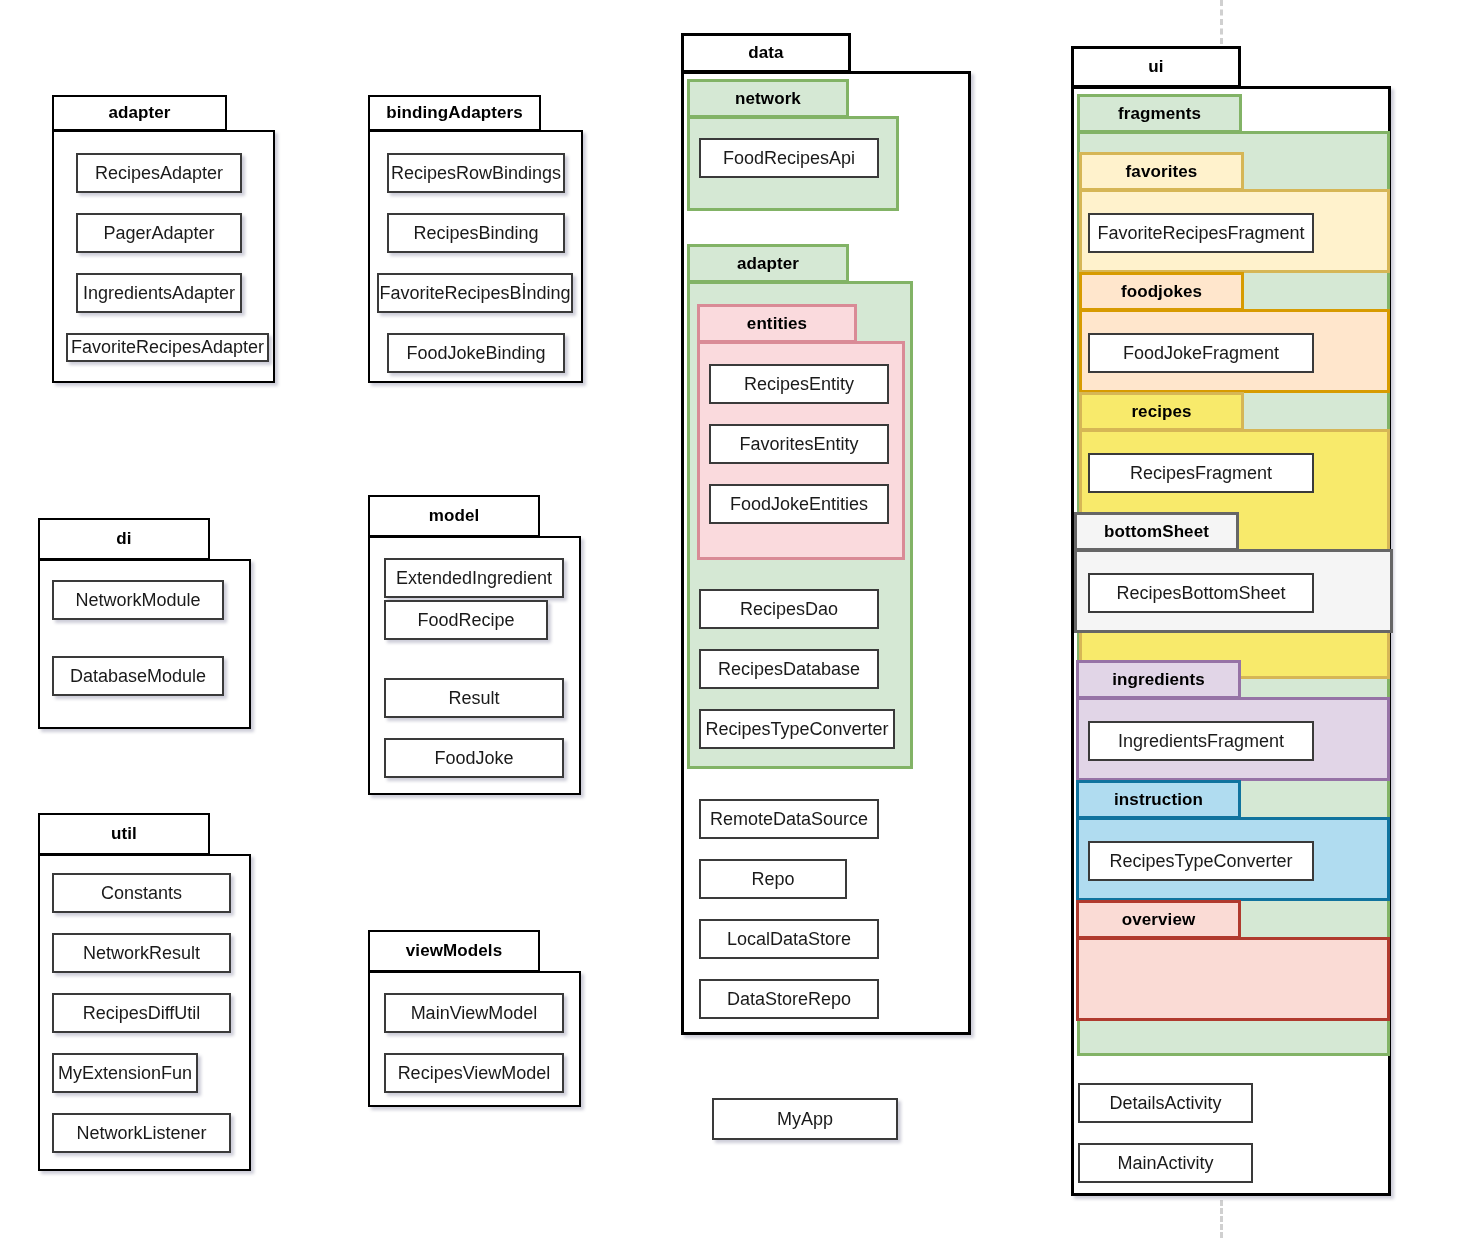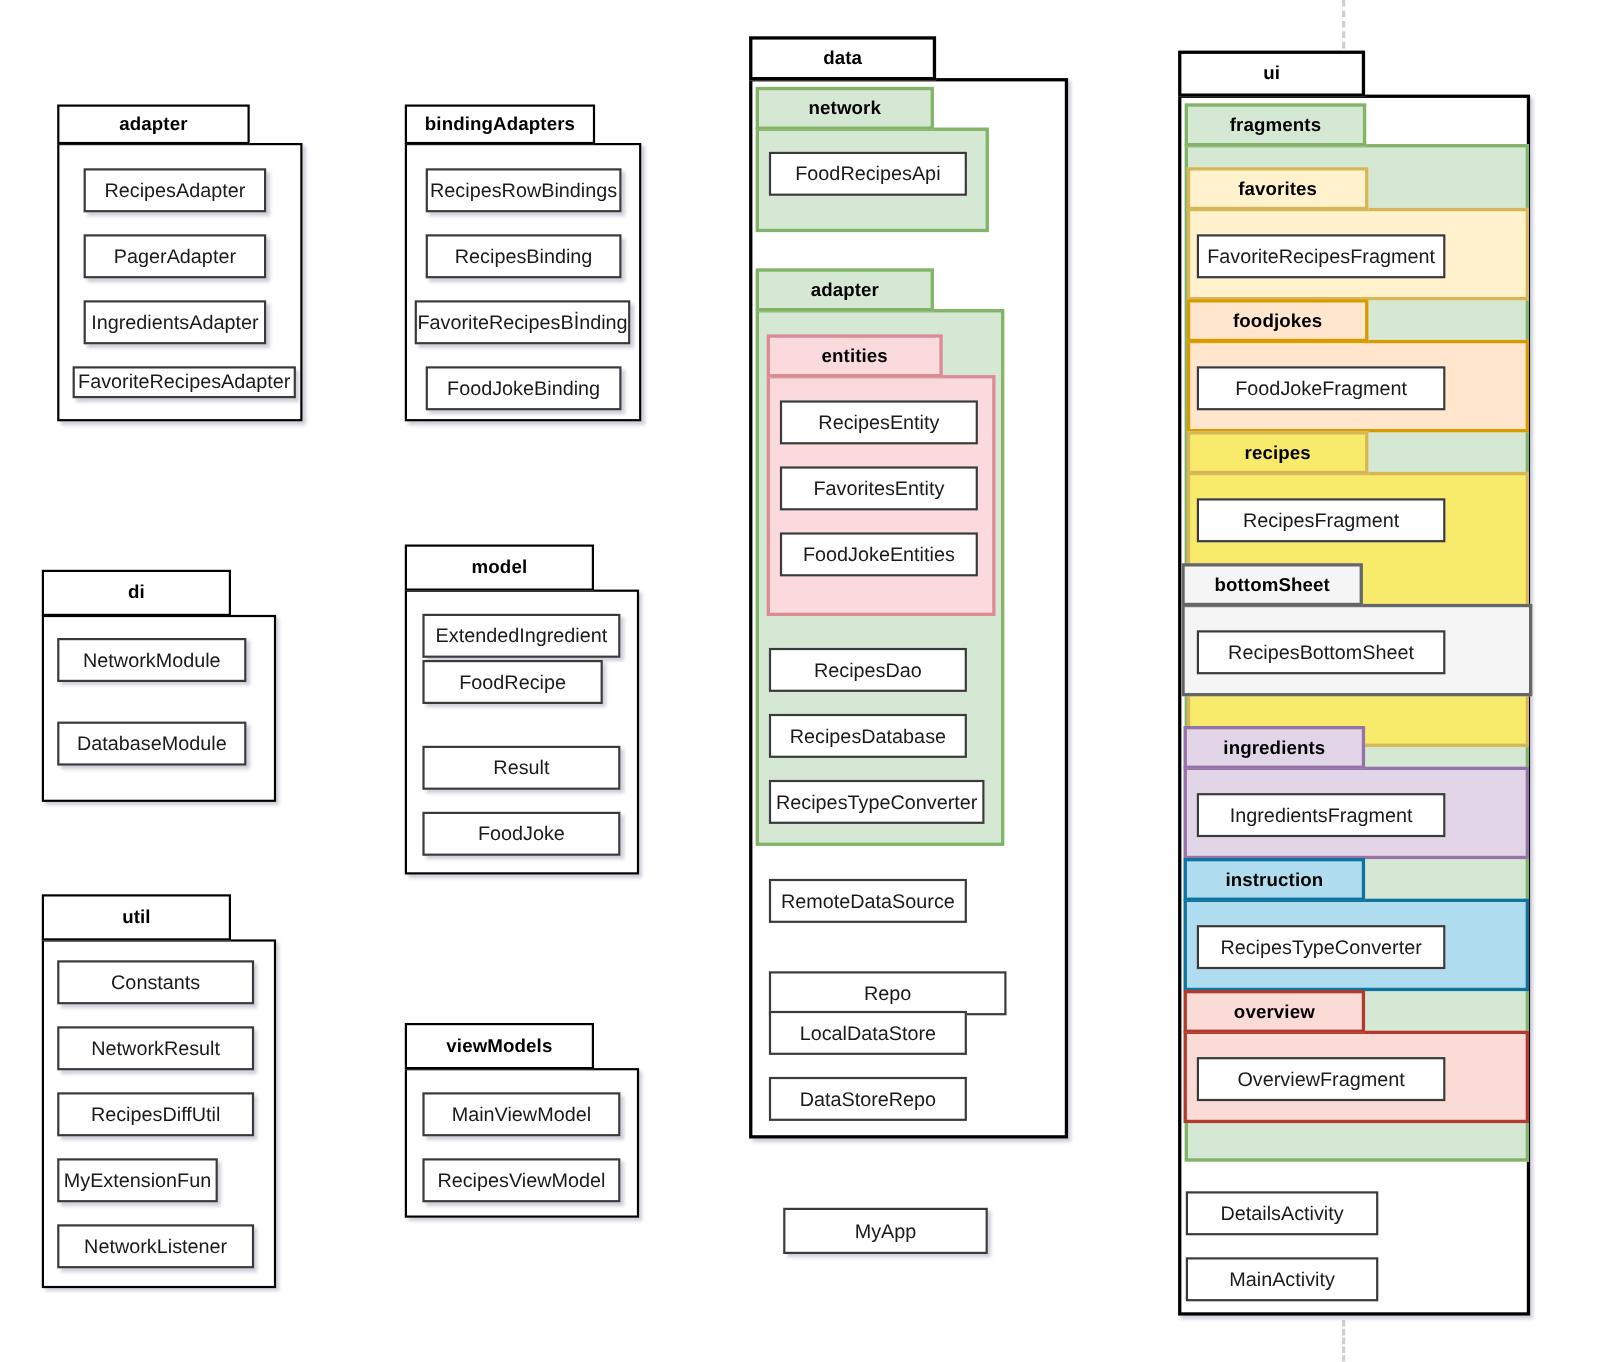"Repo" div.cls { margin-top: 24px -> none; width: 216px -> 148px }
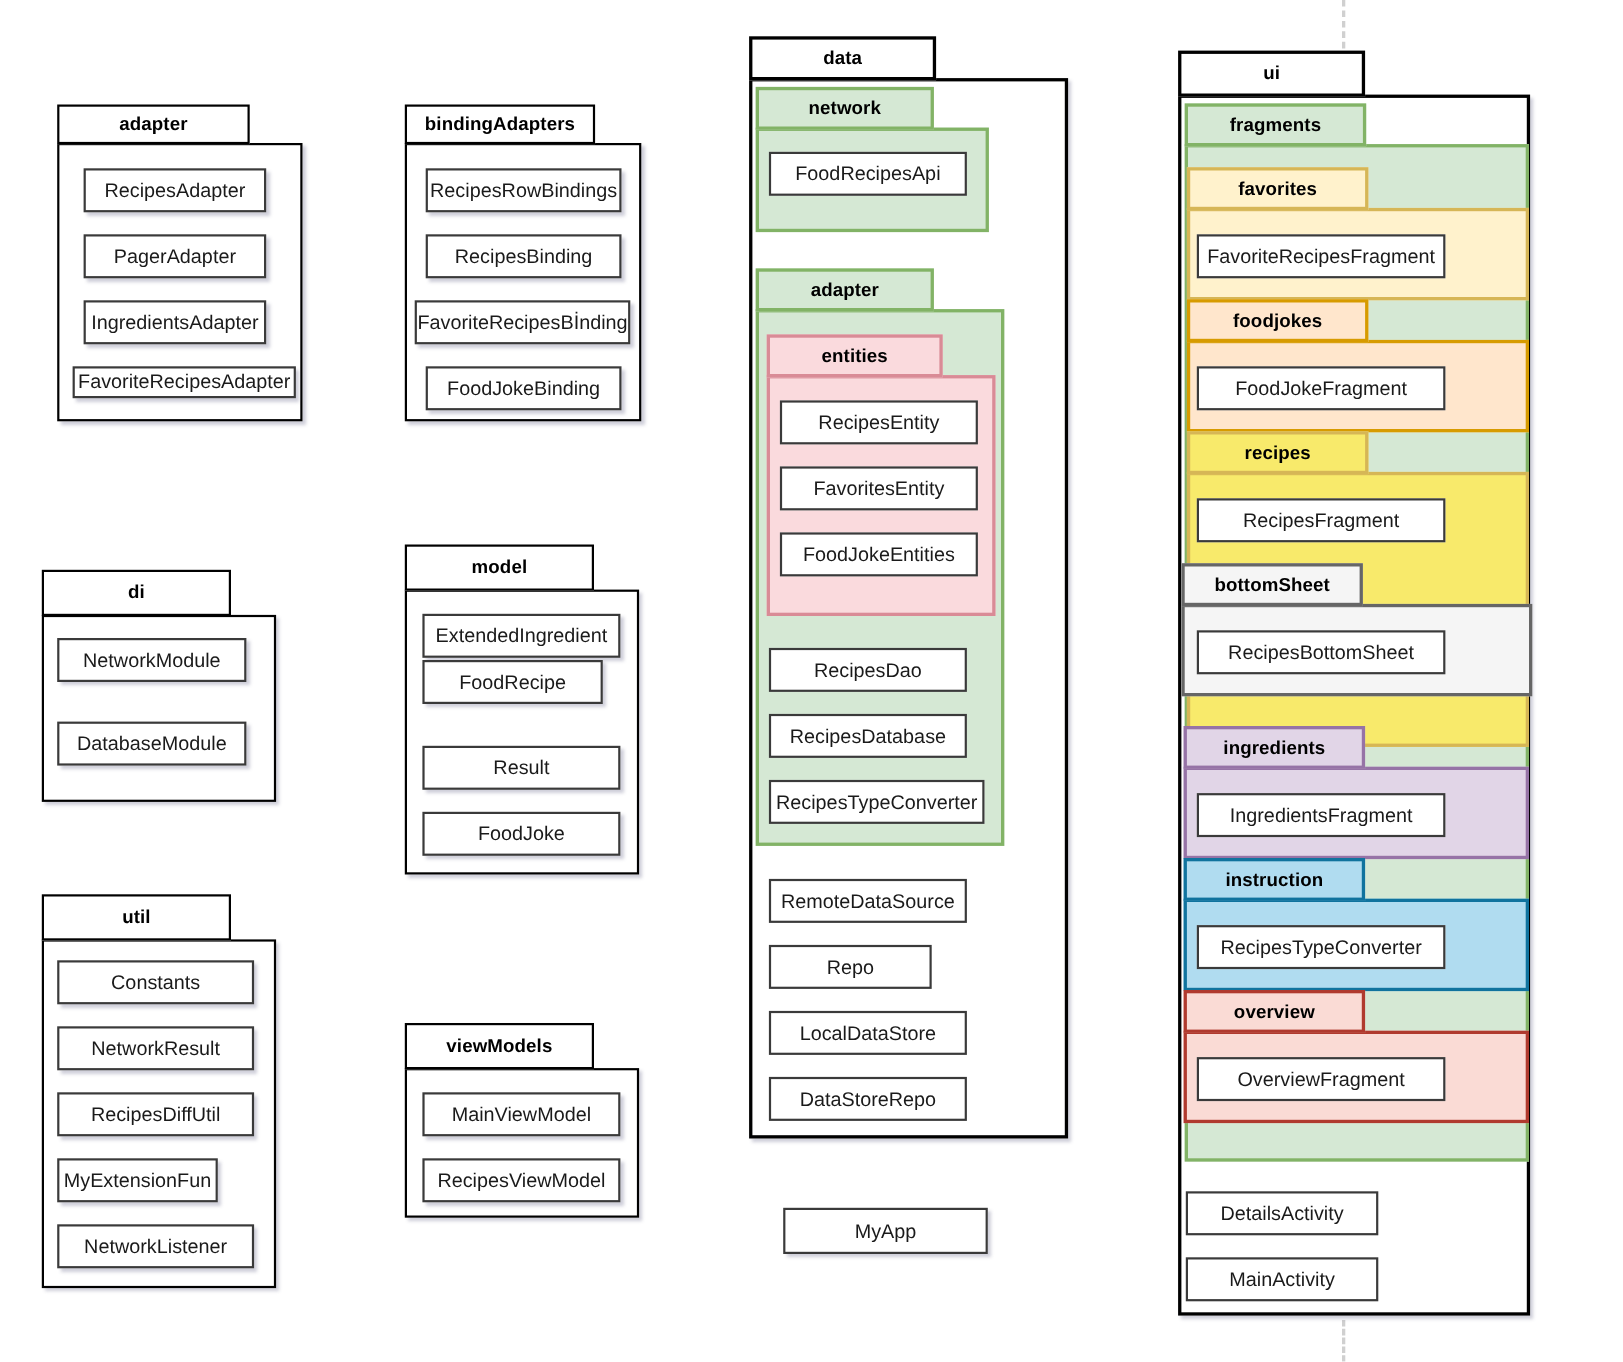"OverviewFragment" div.cls { html: <div> <span>OverviewFragment</span> </div> -> none }
